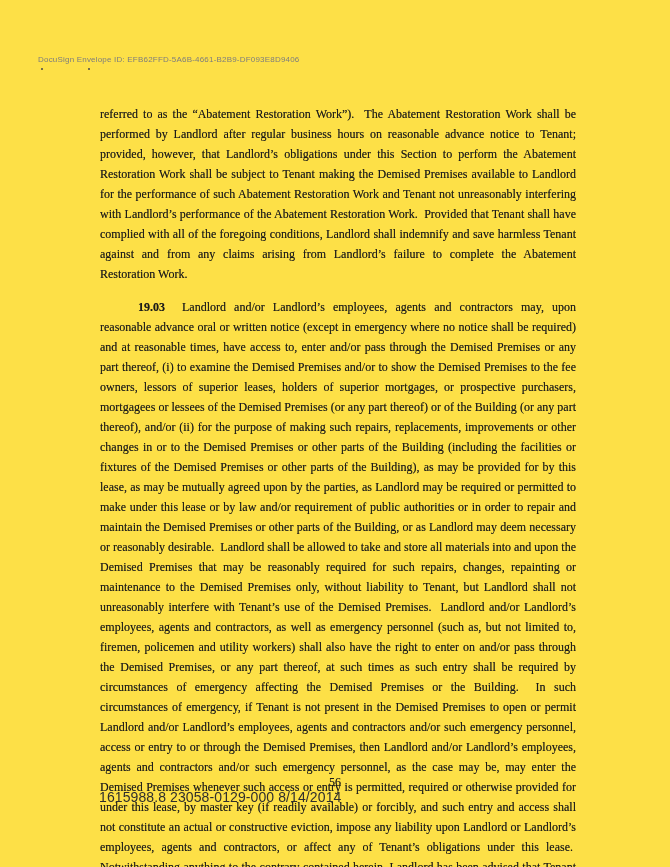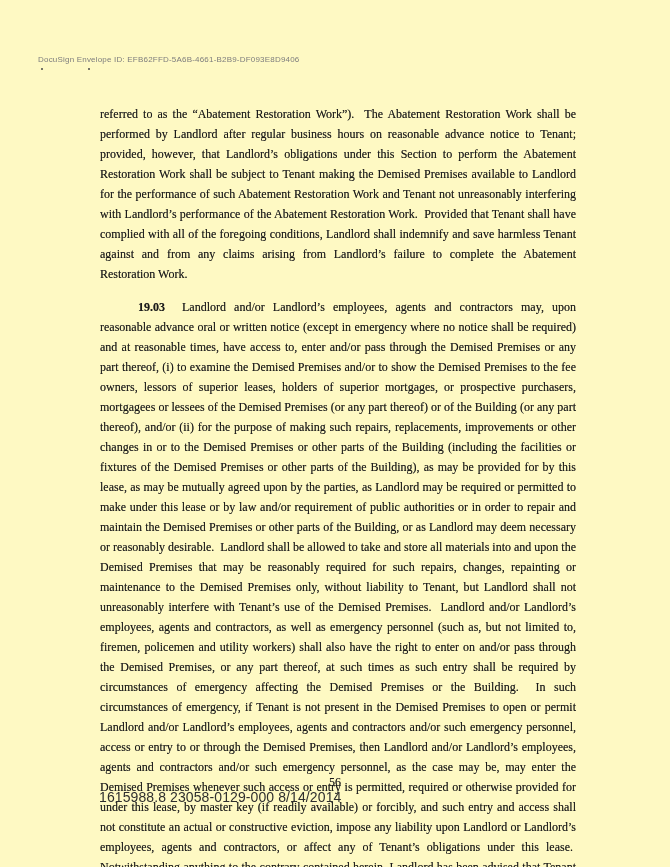"DocuSign Envelope ID:" .page { background: #fef9c3 -> #fde047 }
